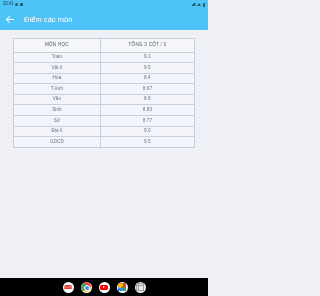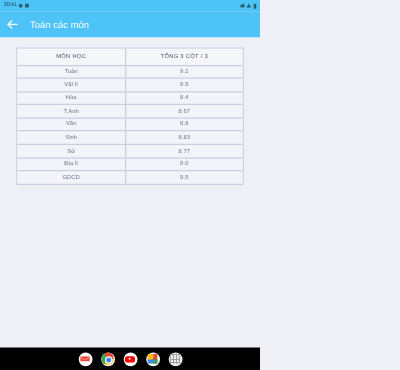"Toán các môn" div.appbar-title { text: Toán -> Điểm }
